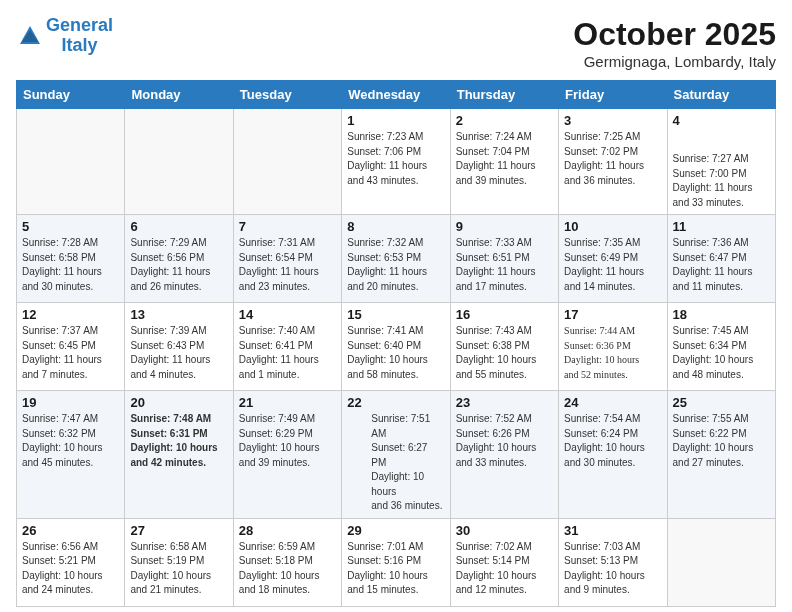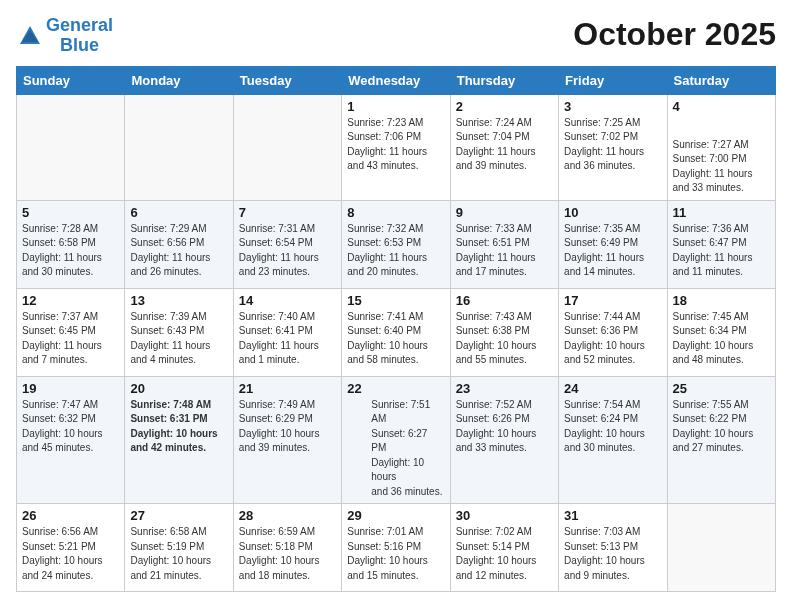"Blue" div { text: Blue -> Italy }
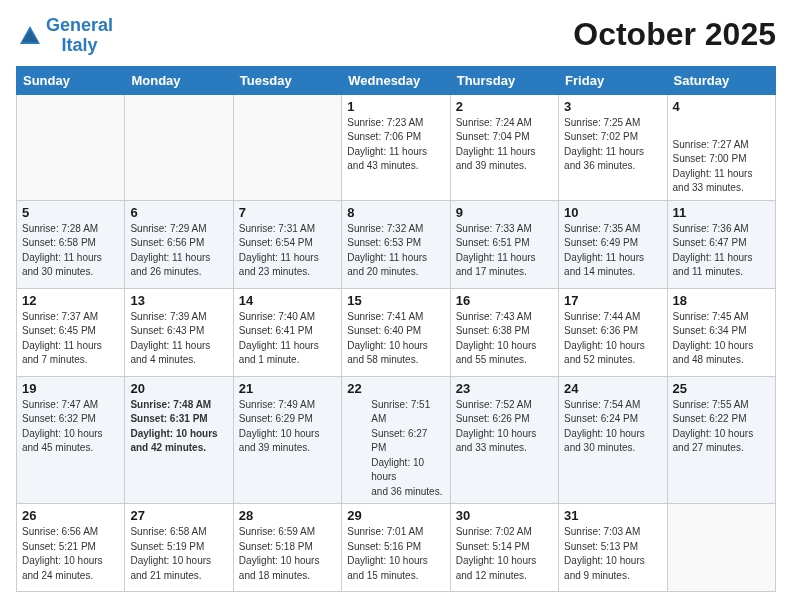"Germignaga, Lombardy, Italy" div.subtitle { html: none -> <div>Germignaga, Lombardy, Italy</div> }
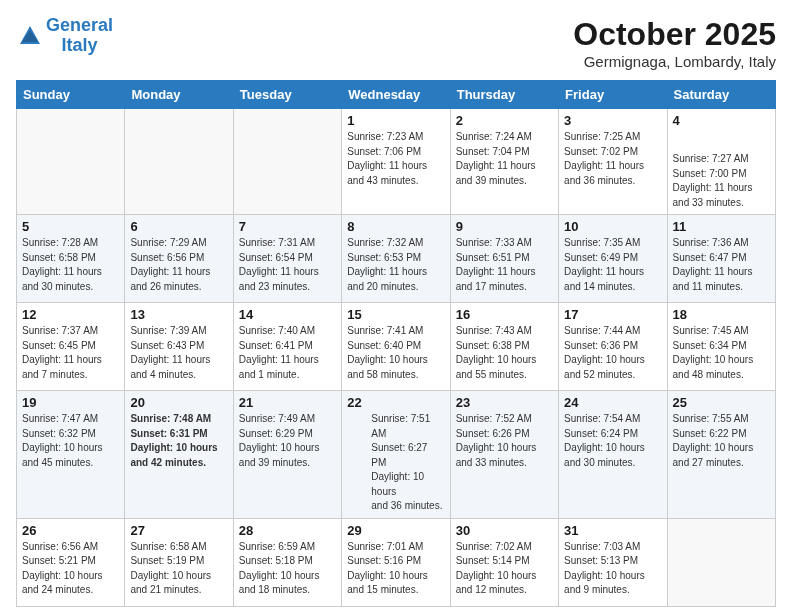"Sunrise: 7:44 AM" div.day-info { font-family: none -> Liberation Serif, serif }
